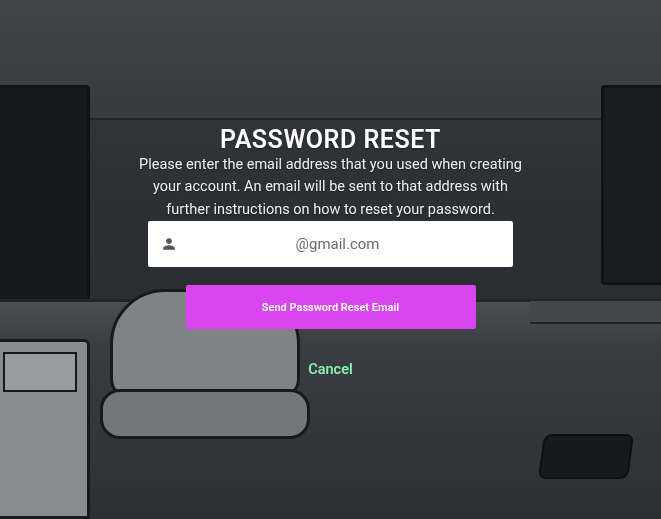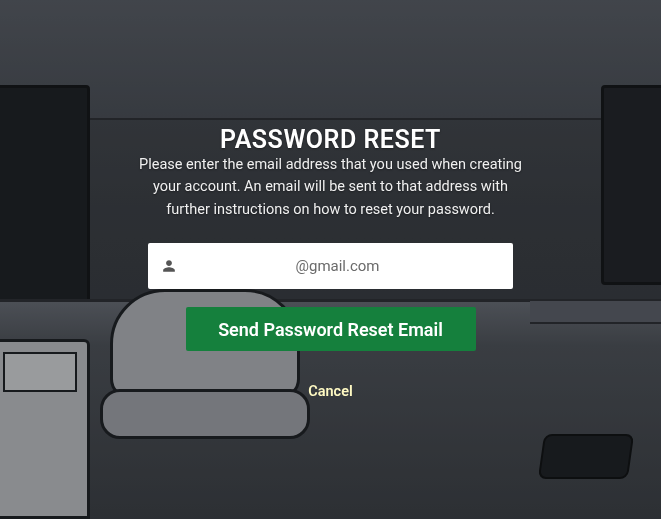"Please enter the email address" .instructions { margin-bottom: 22px -> none }
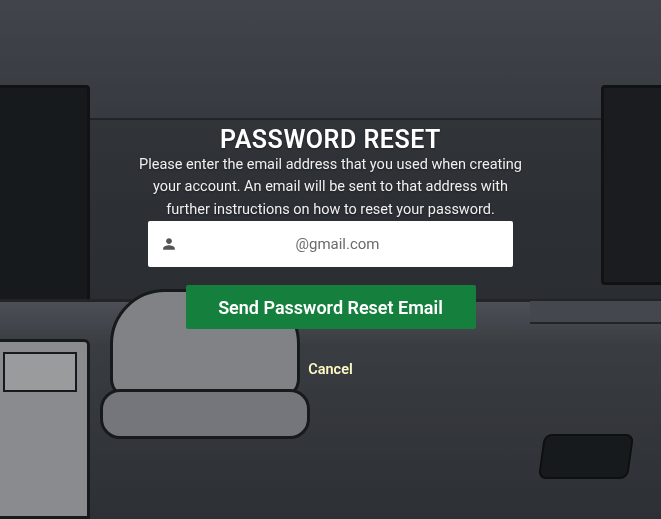"Send Password Reset Email" .send-btn { background: #15803d -> #d946ef; font-size: 18px -> 11px }
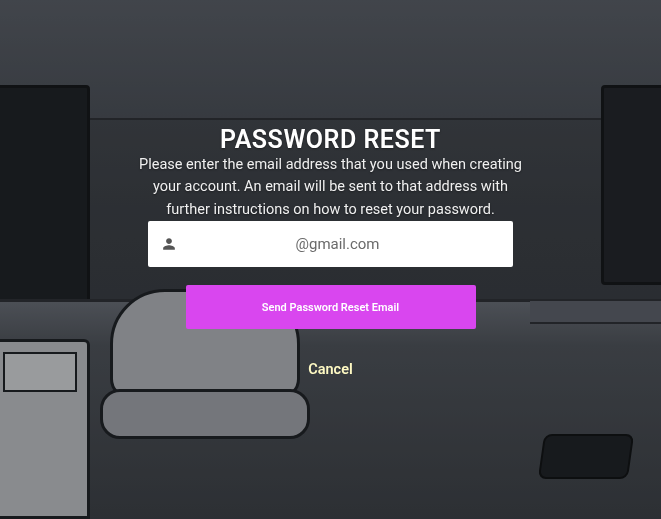"Cancel" .cancel-link { color: #fef9c3 -> #86efac }
